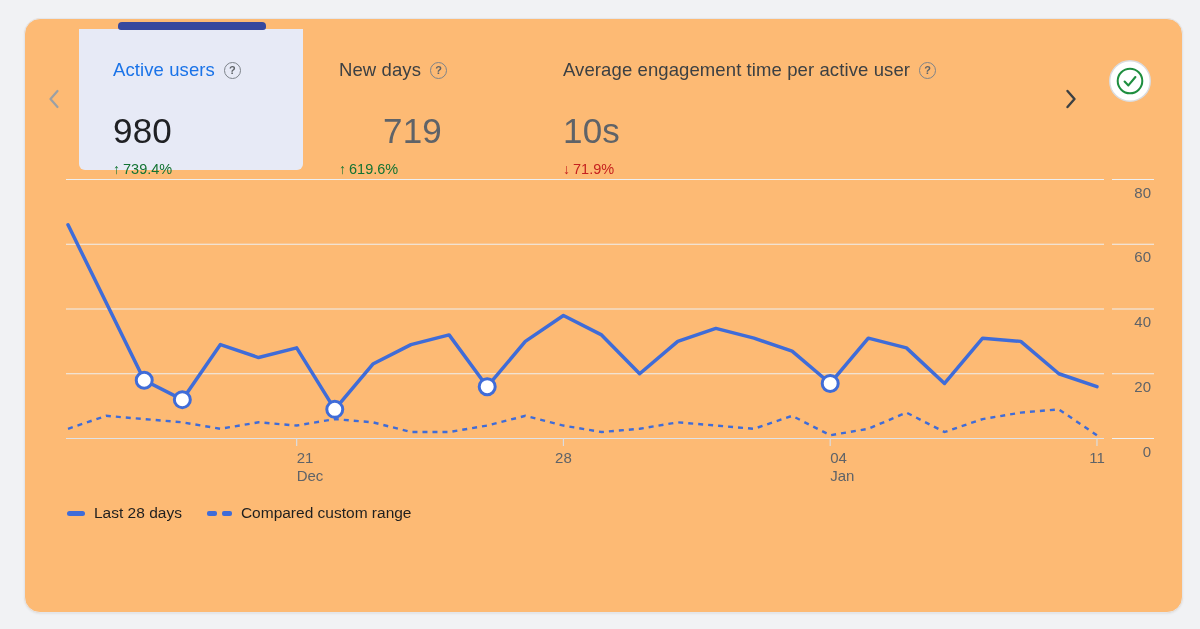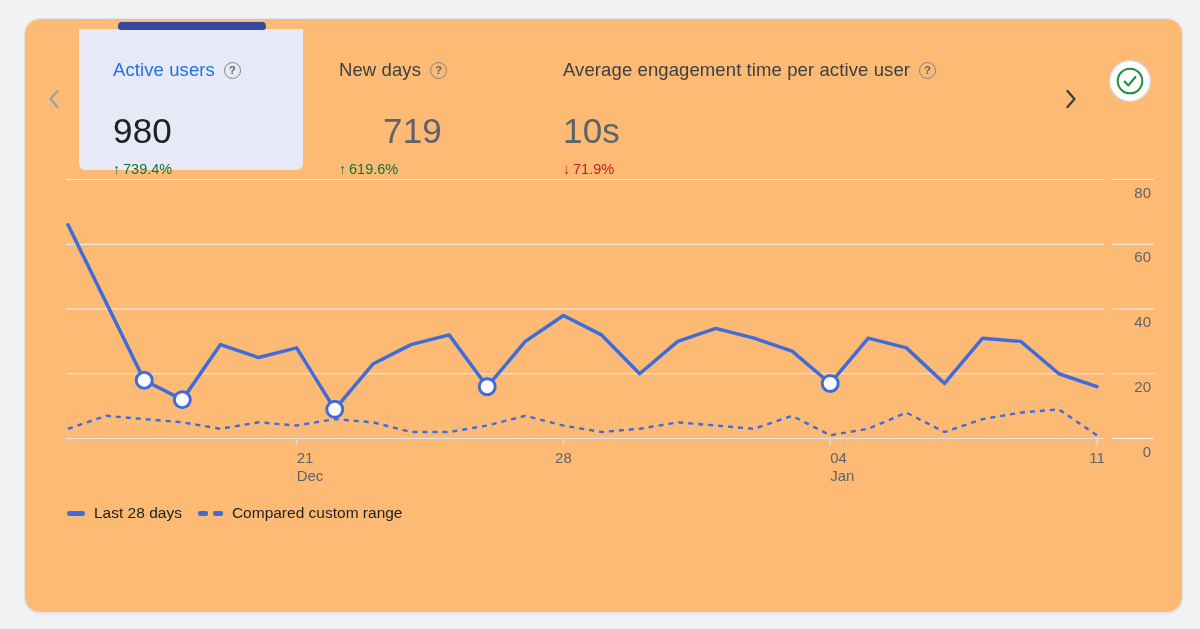"Last 28 days" .legend { gap: 16px -> 25px }
